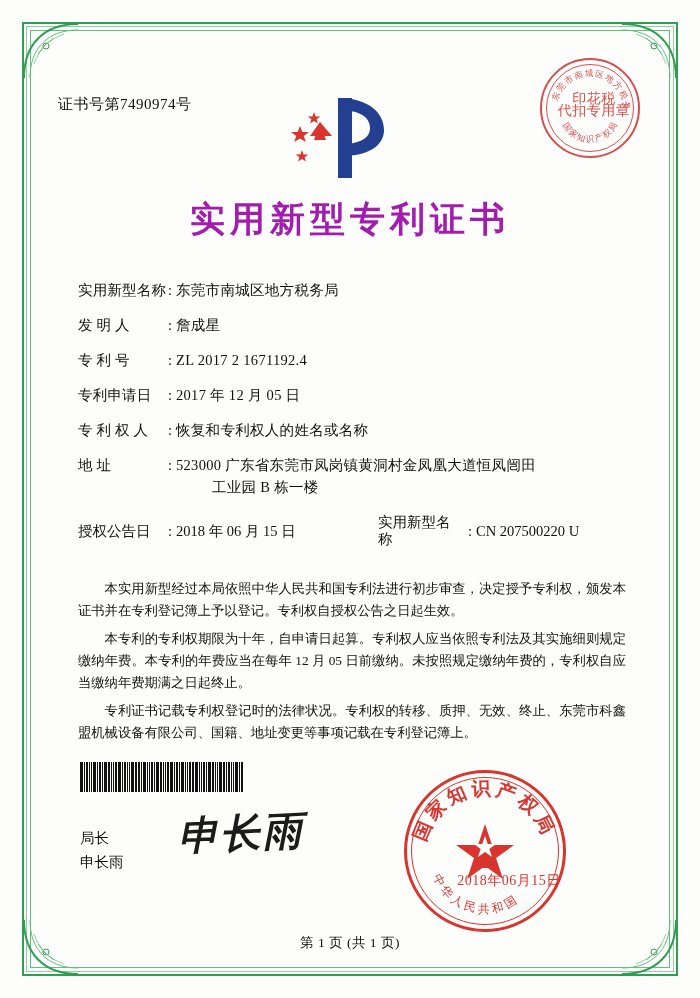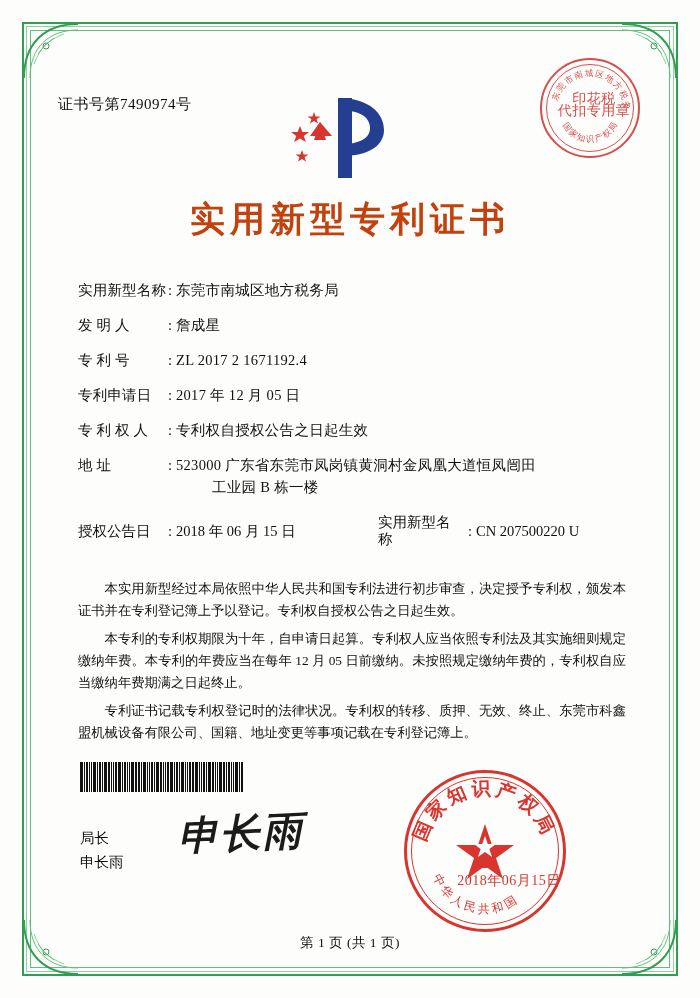"实用新型专利证书" .title { color: #c2410c -> #a21caf }
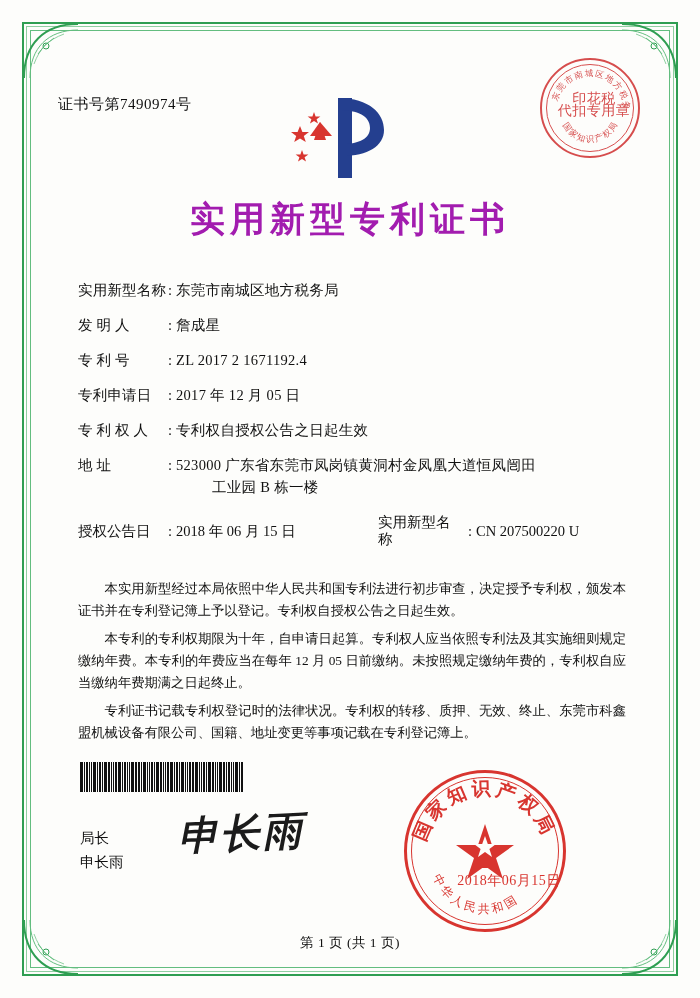"专利权自授权公告之日起生效" span.val { text: 专利权自授权公告之日起生效 -> 恢复和专利权人的姓名或名称 }
